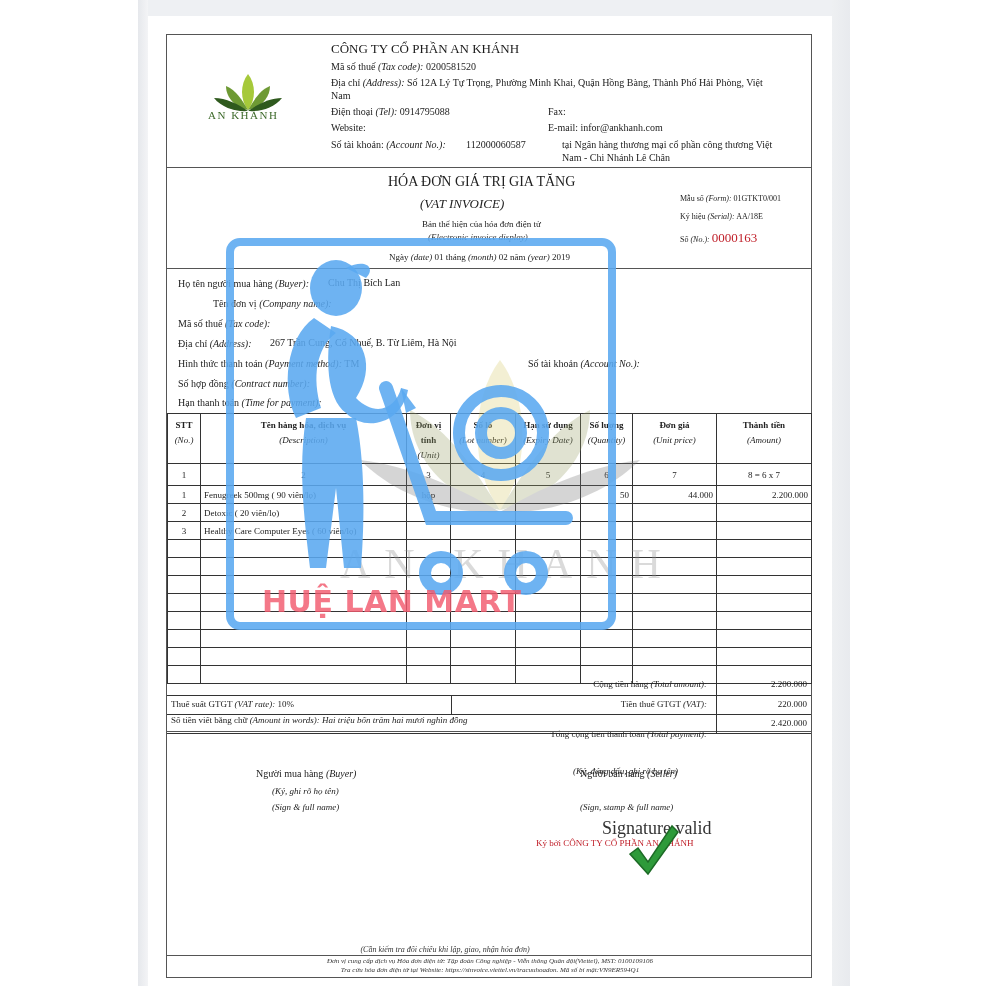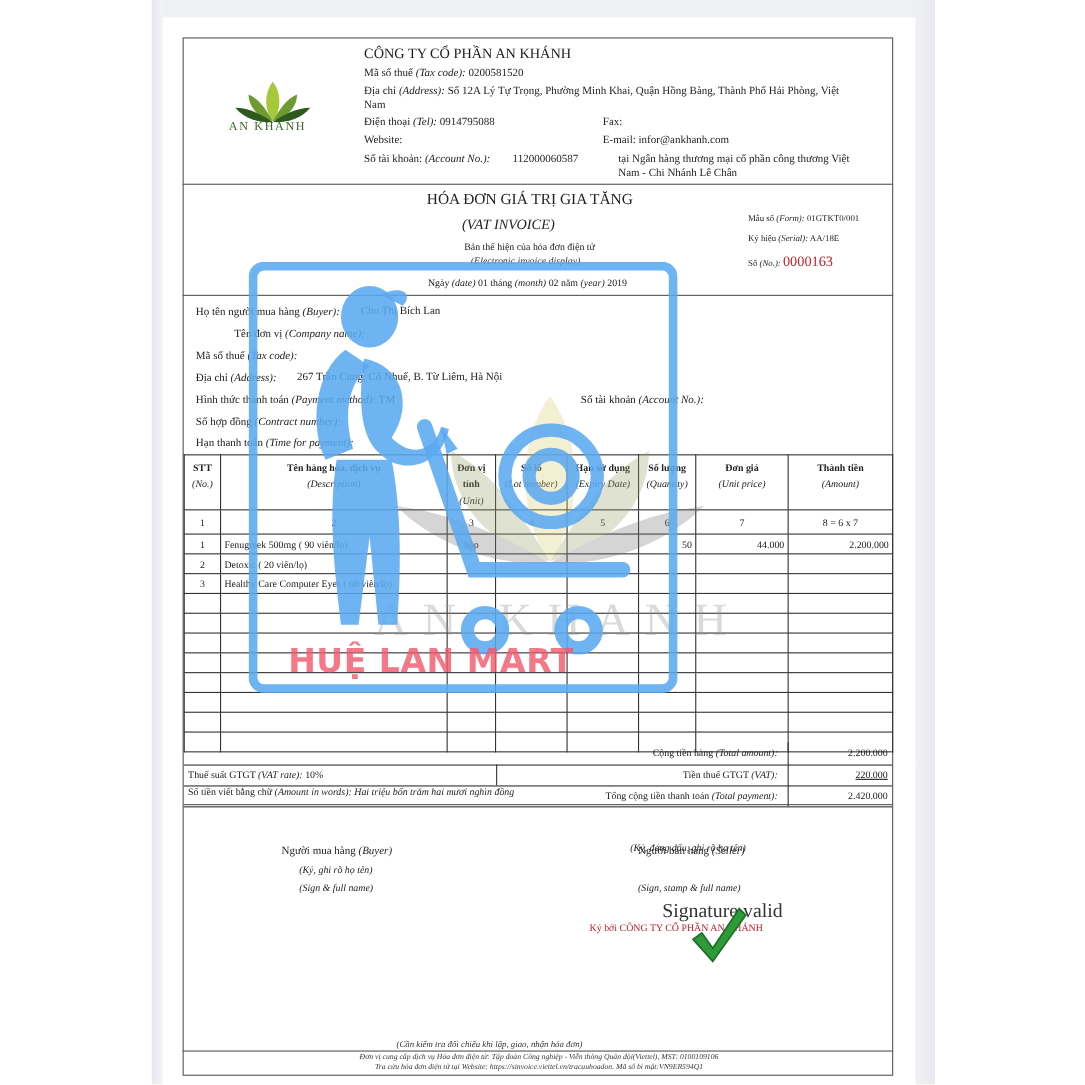"220.000" div.abs { text-decoration: underline -> none }
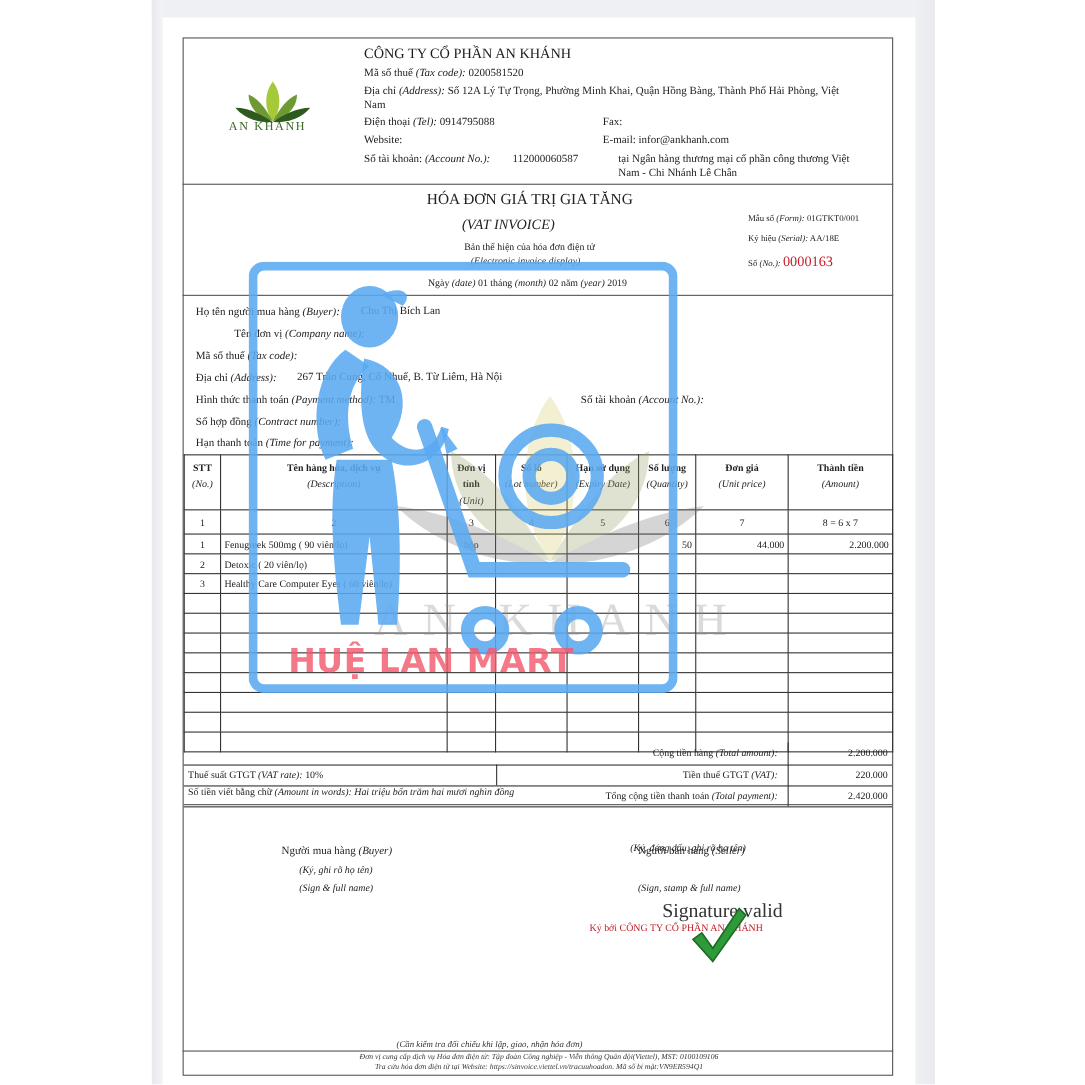"Tổng cộng tiền thanh toán" div.abs { top: 4px -> 15px }
